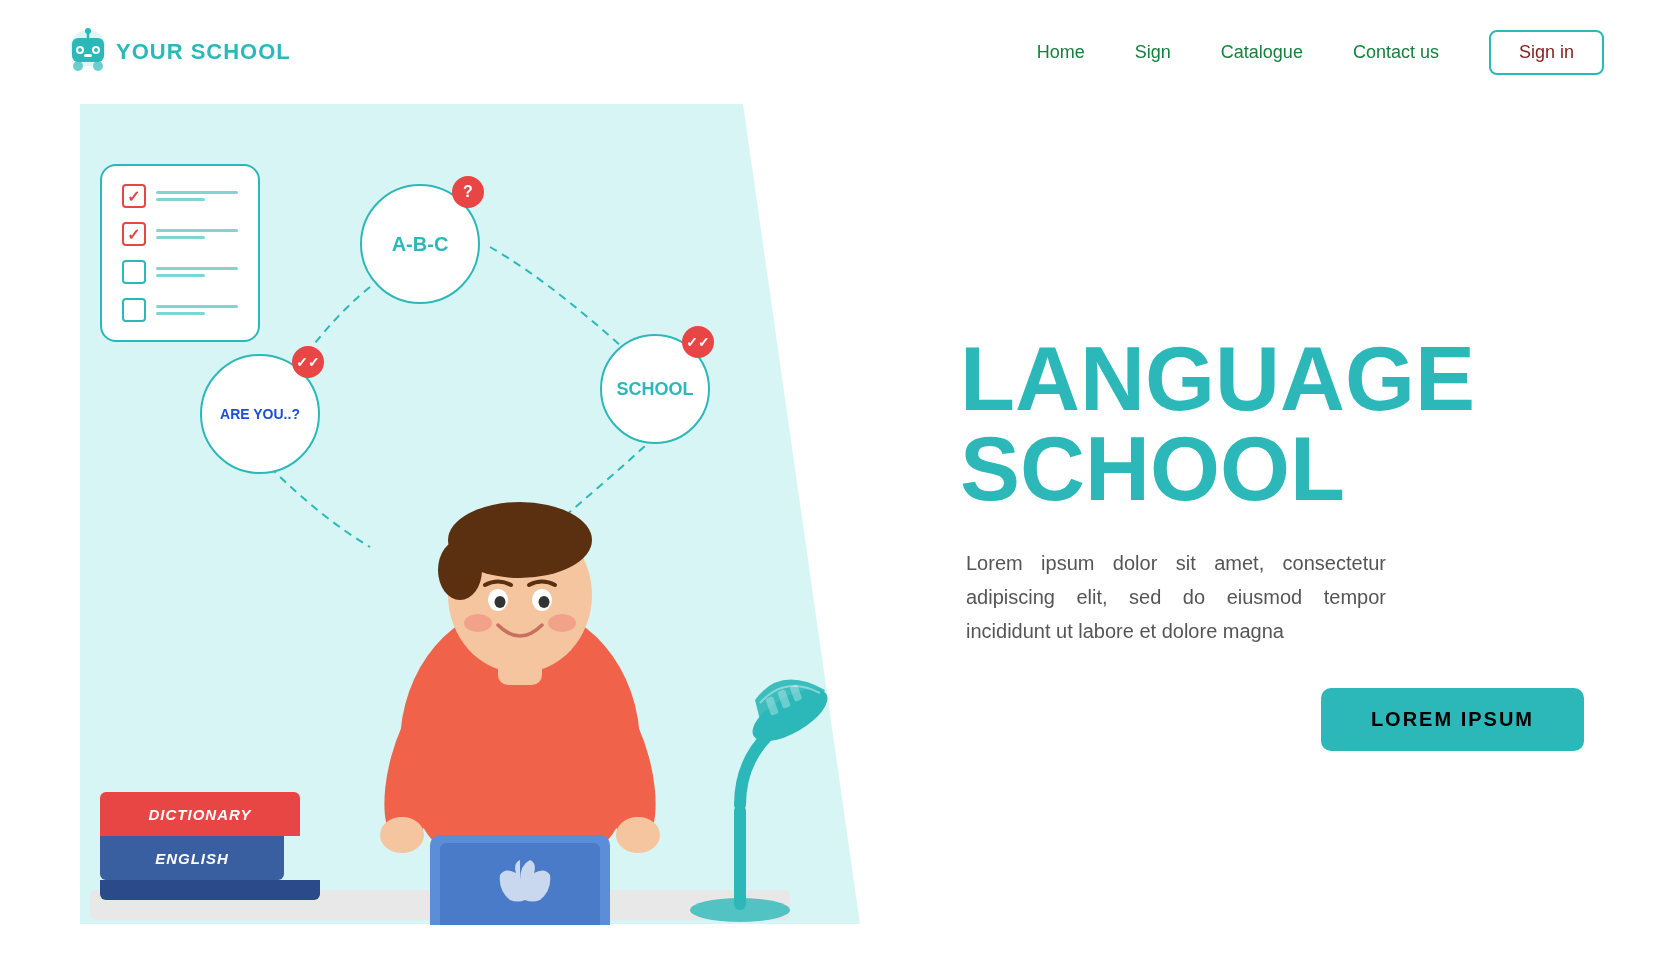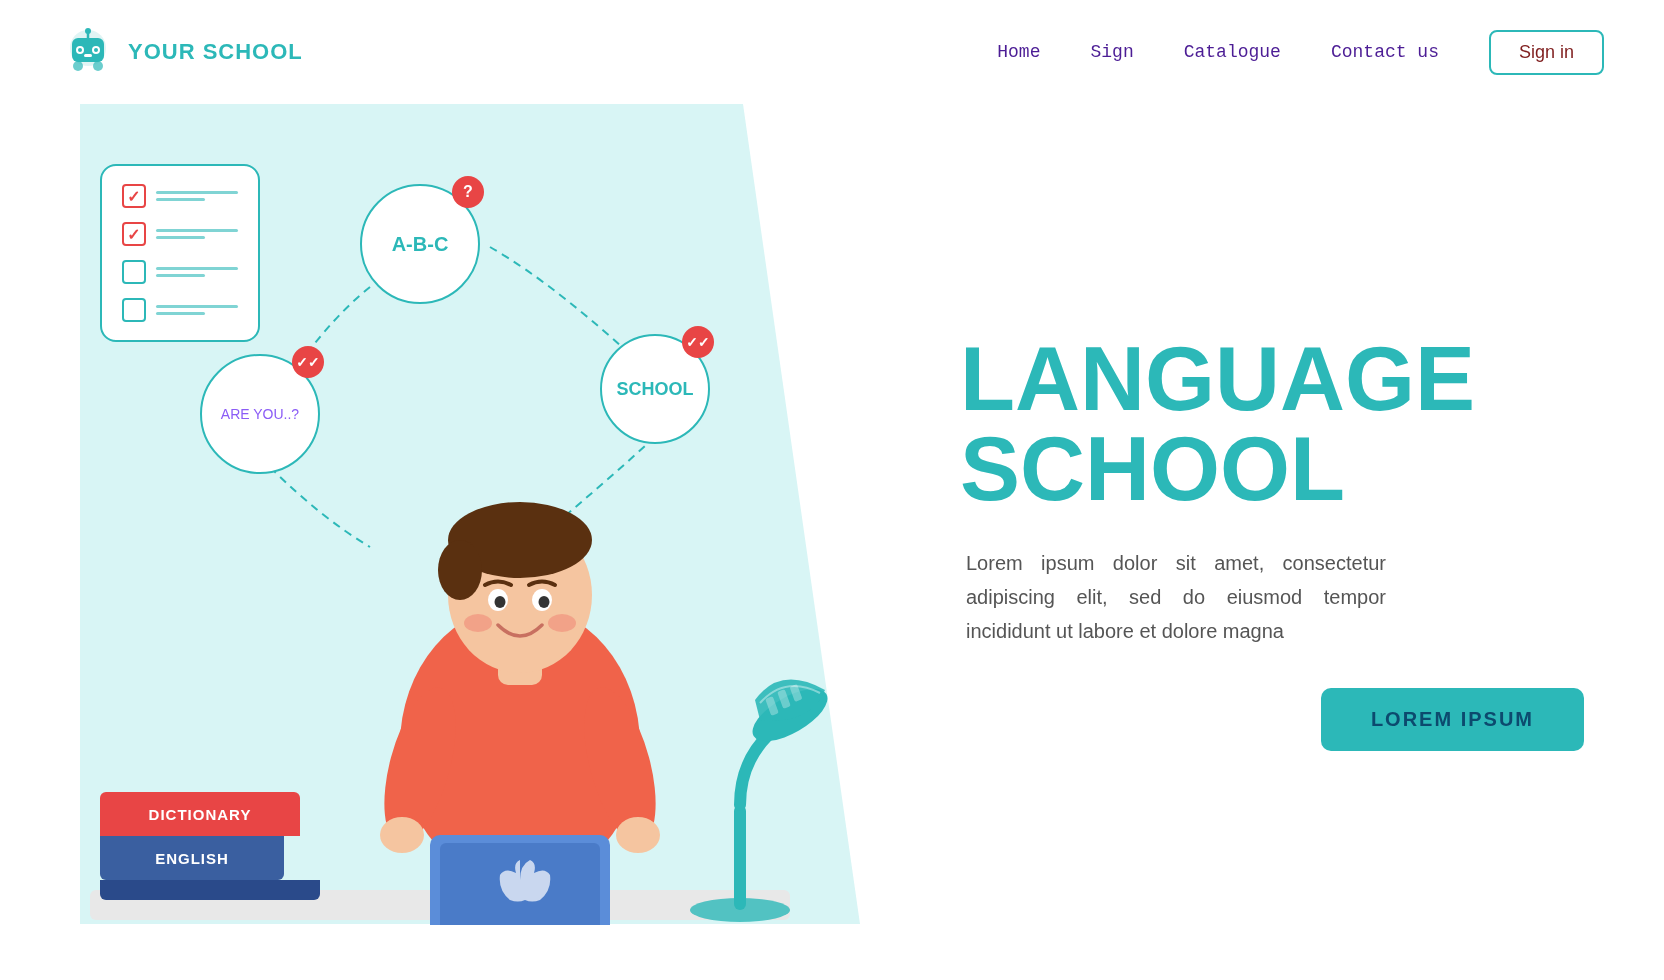"YOUR SCHOOL" .logo-area { gap: 12px -> none }
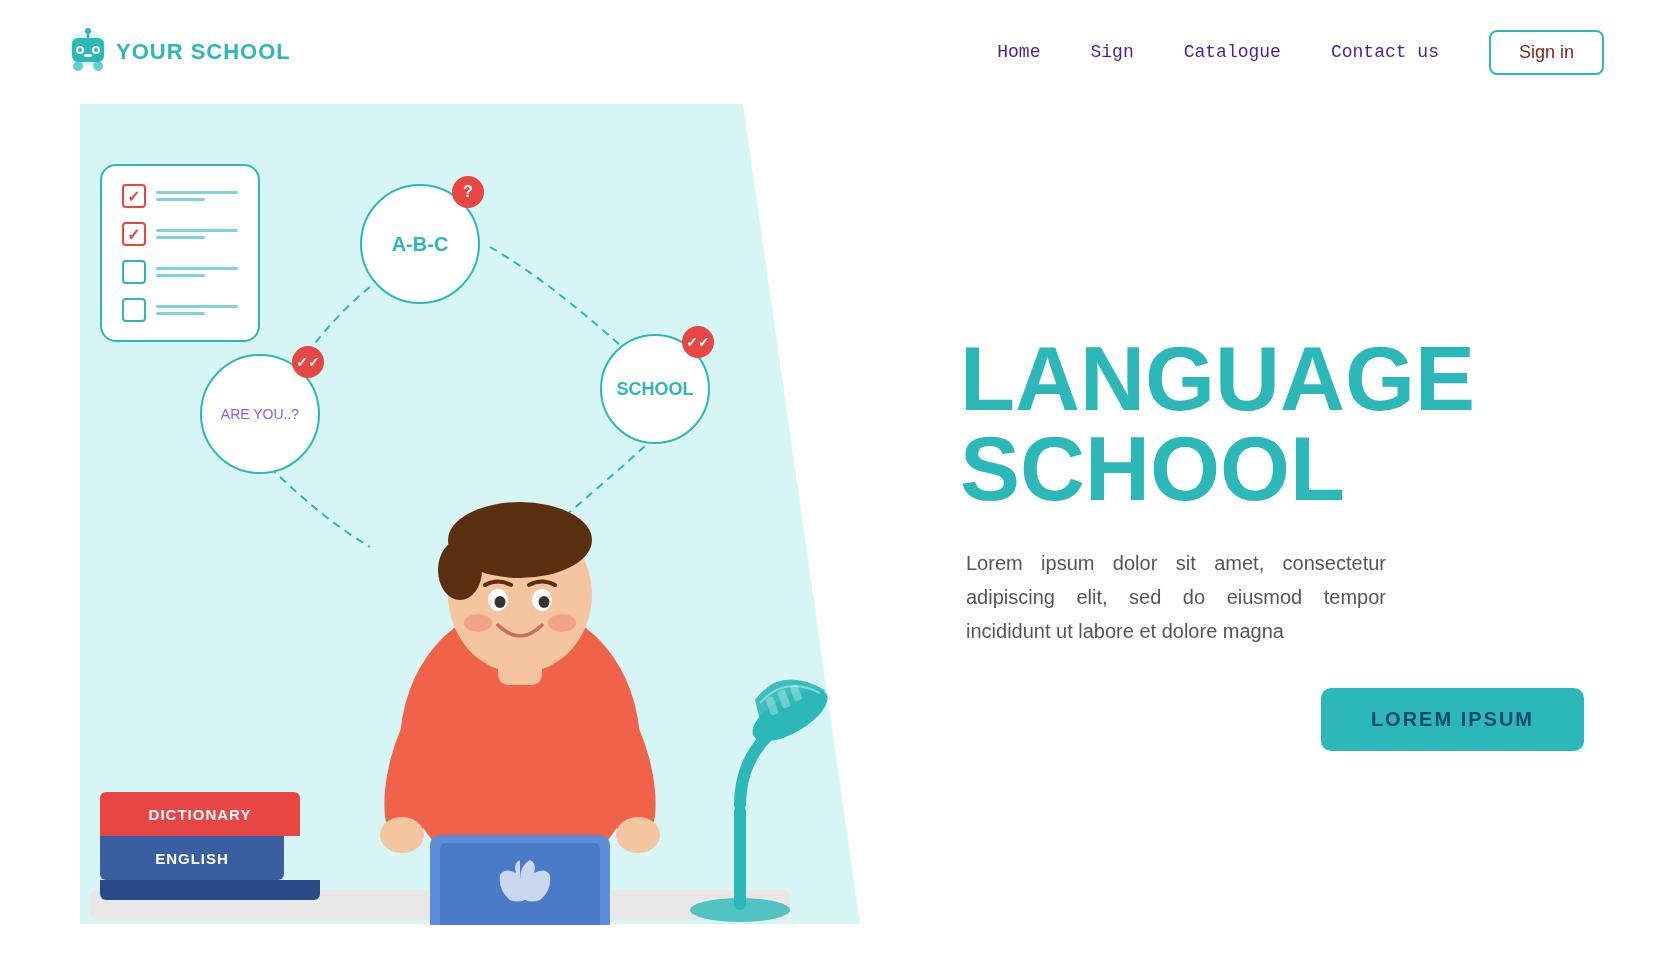"Home" .nav-link { color: #4c1d95 -> #15803d; font-family: Liberation Mono, monospace -> none }
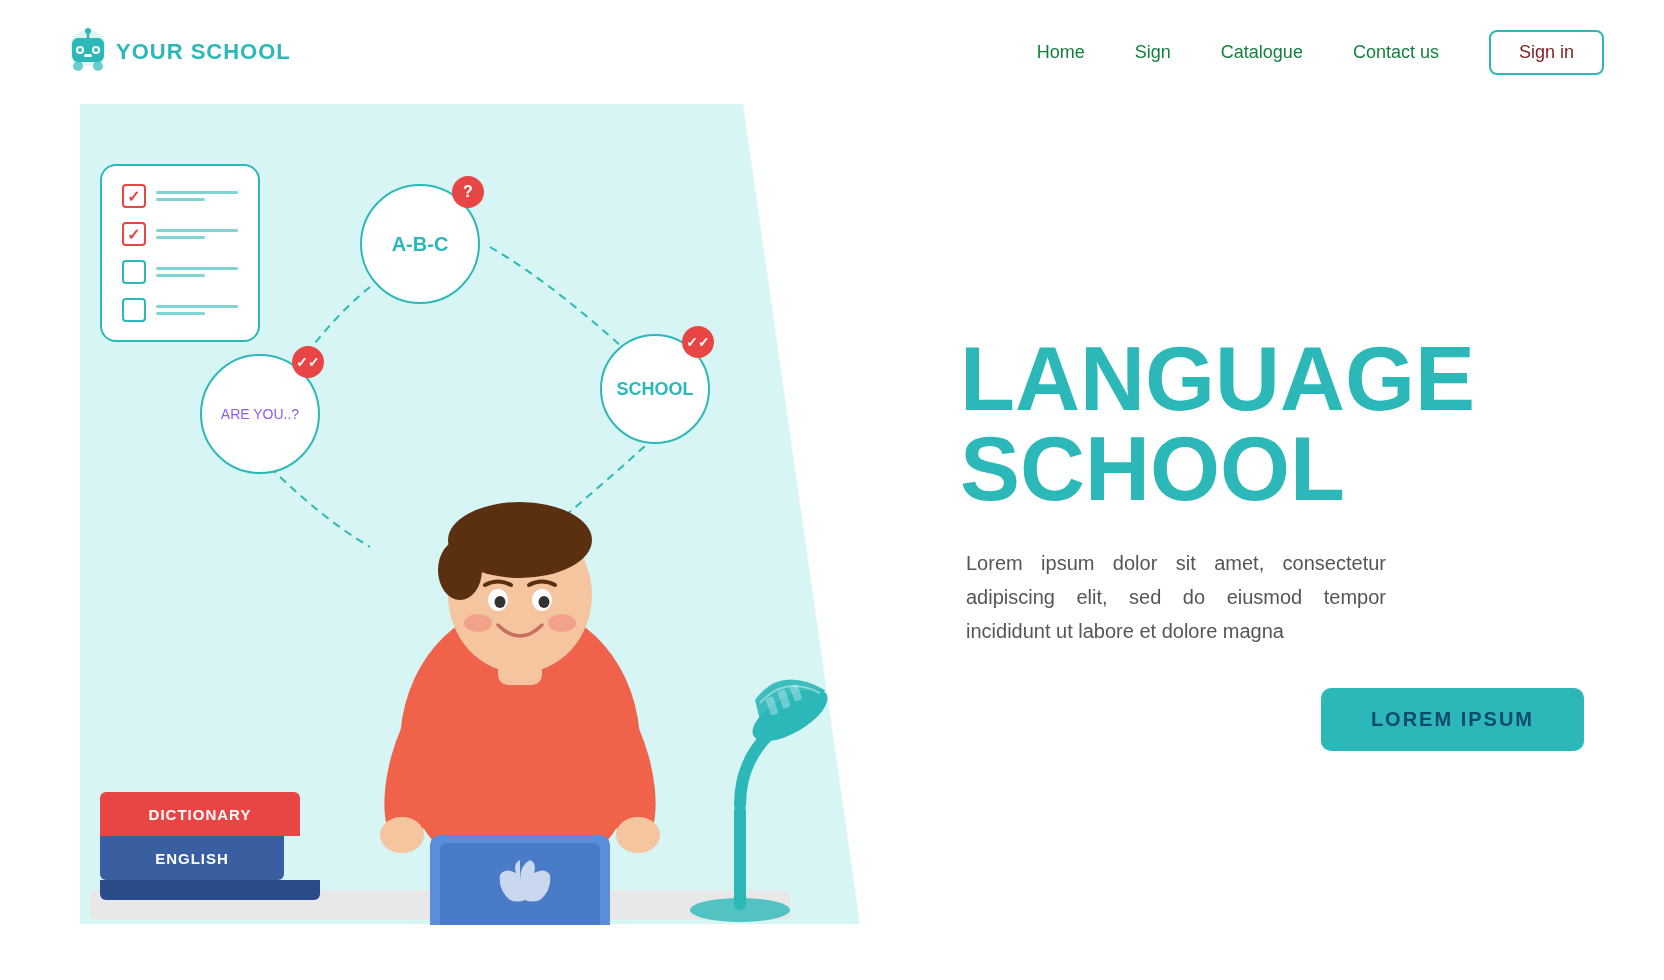"ARE YOU..?" span { color: #8b5cf6 -> #1d4ed8; font-weight: 400 -> 700 }
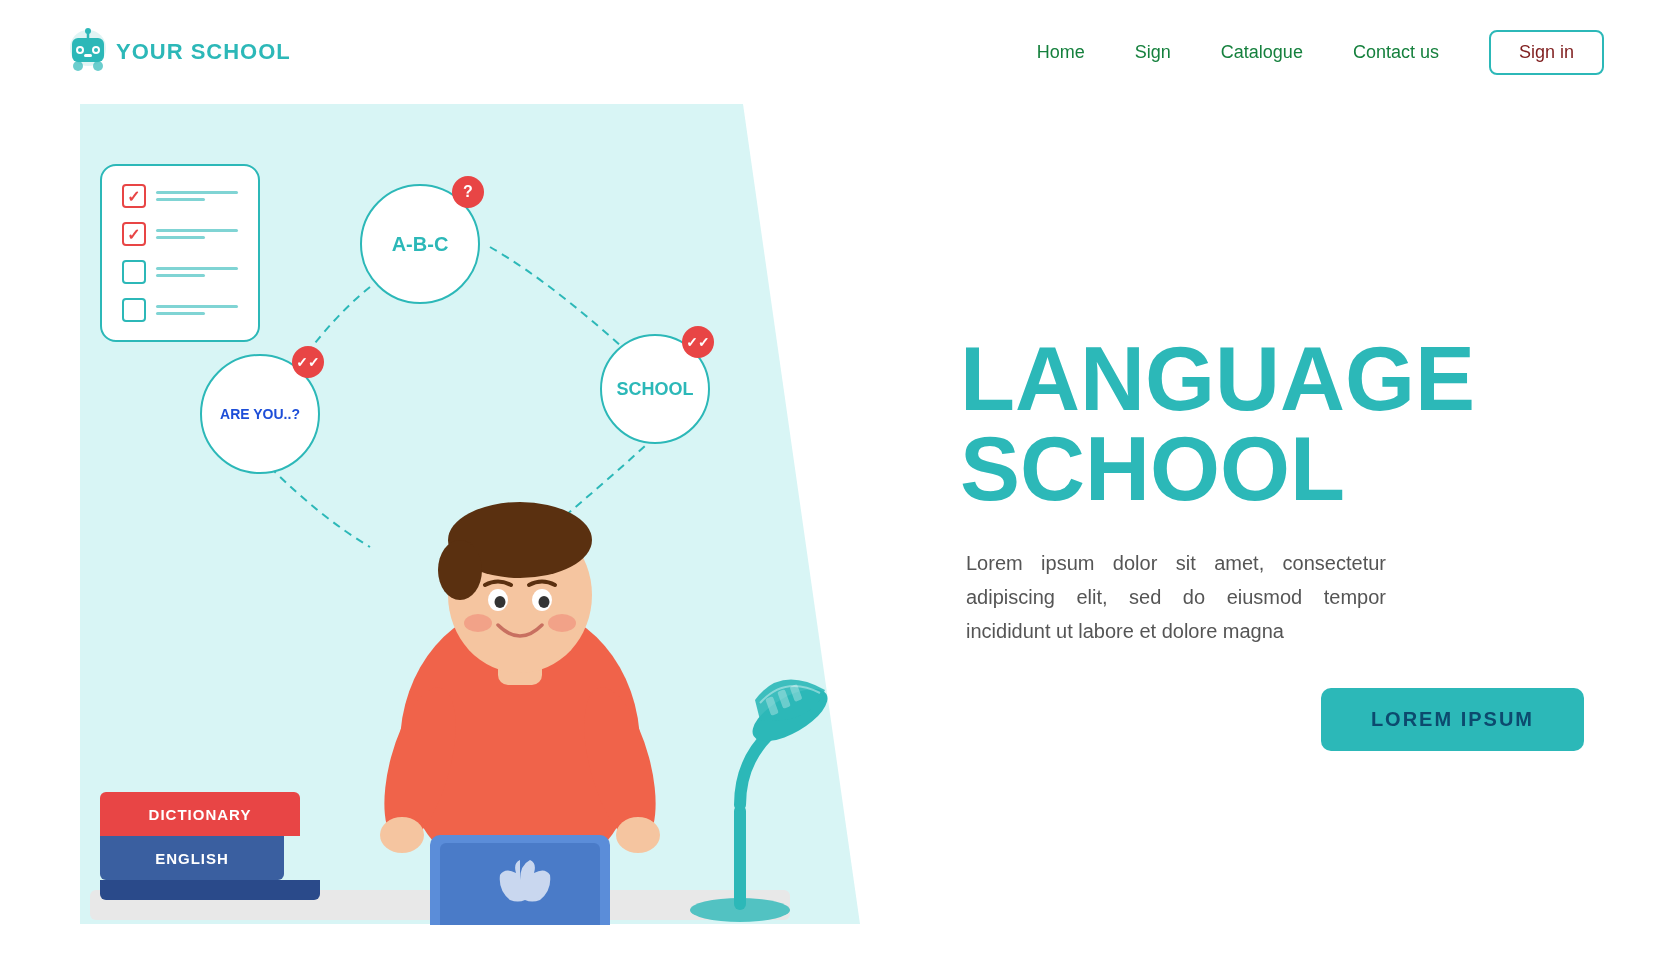"LOREM IPSUM" .cta-btn { color: #0c4a6e -> #000000 }
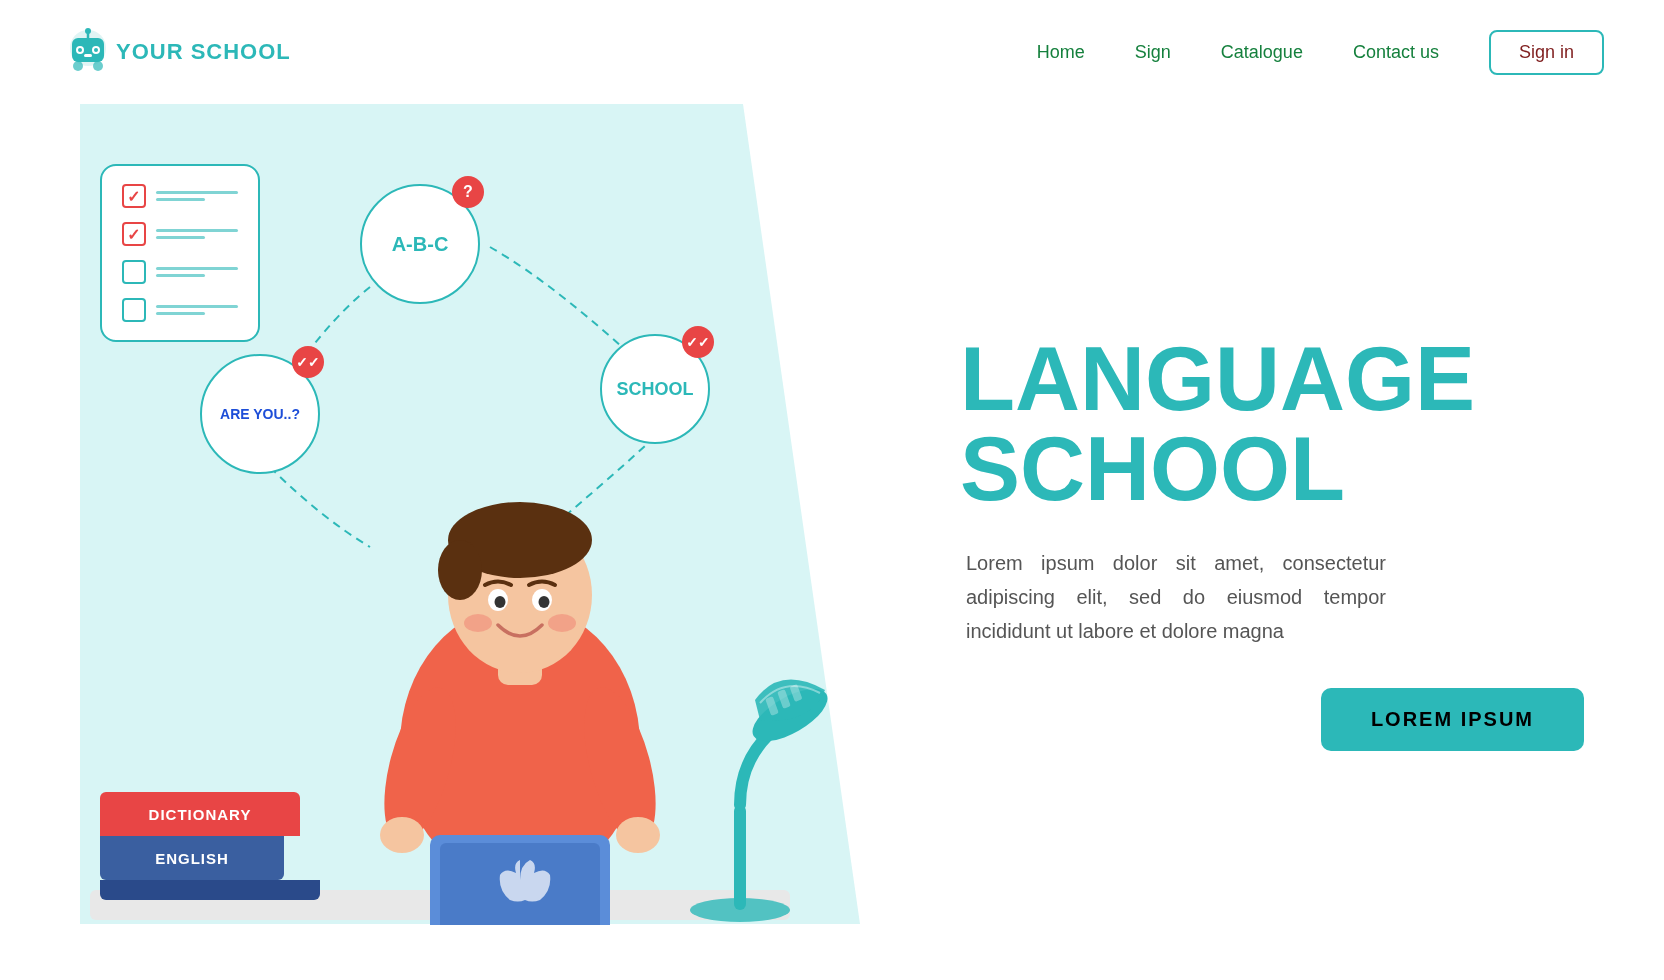"DICTIONARY" .books { font-style: none -> italic }
